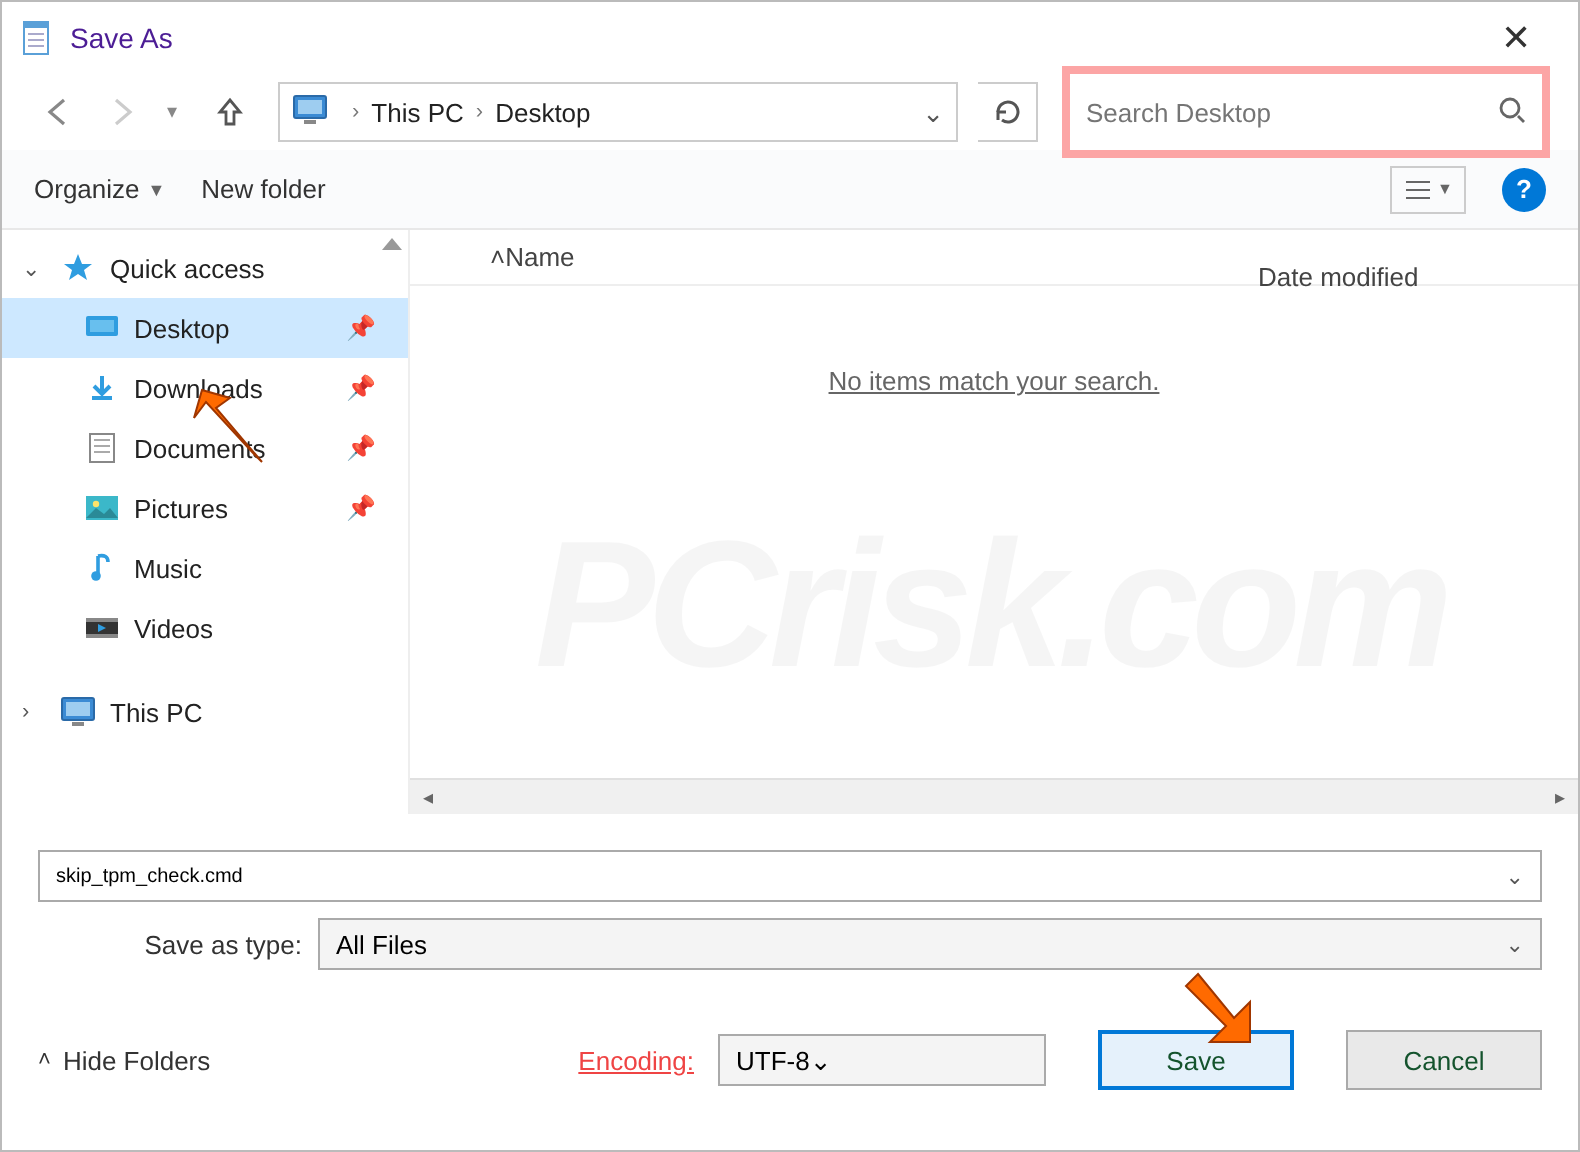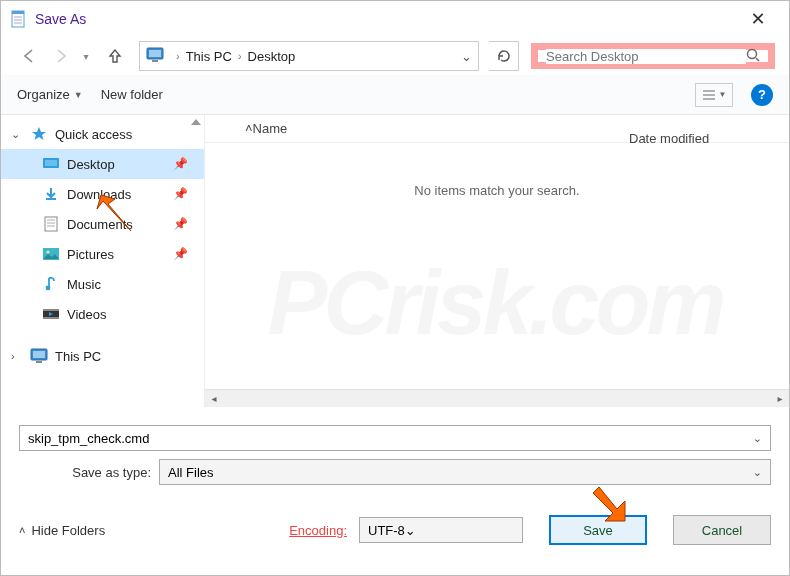"Search Desktop" .searchbar { border: 7px solid #fca5a5 -> 4px solid #fca5a5; height: 26px -> 46px }
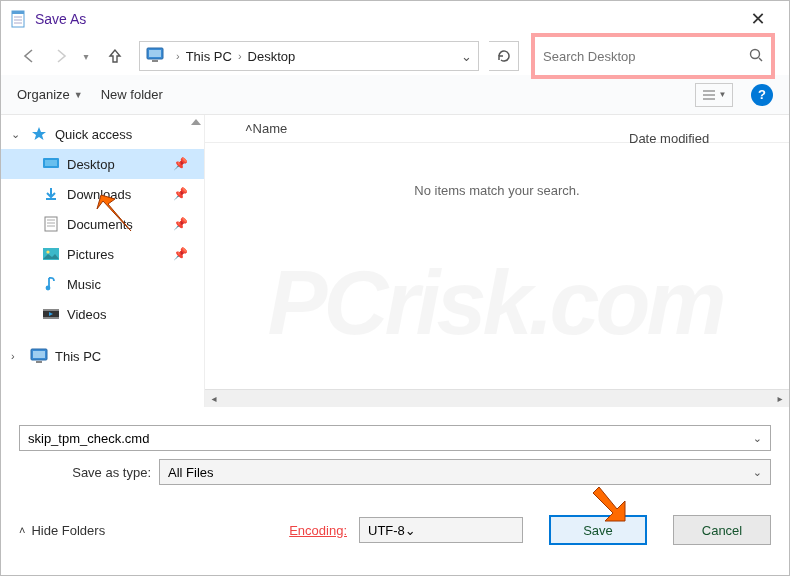"No items match your search." .empty { text-decoration: none -> underline }
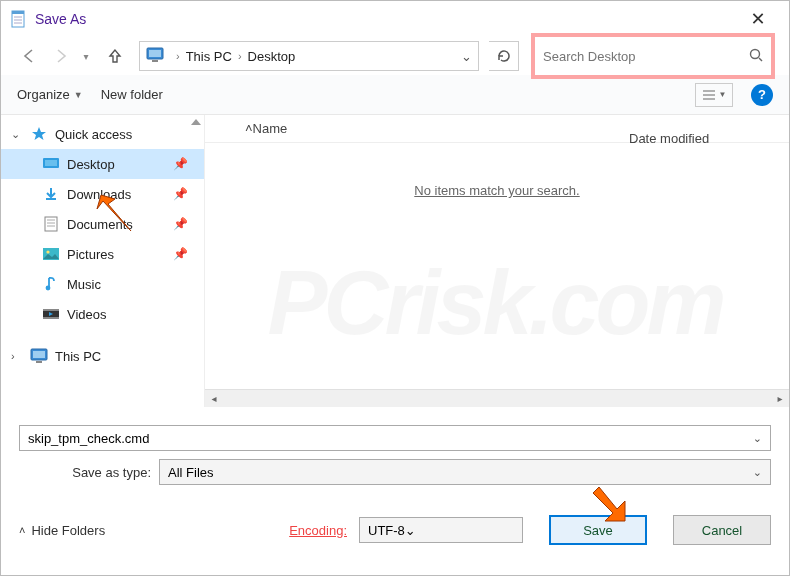"skip_tpm_check.cmd" .fieldrow .input input { font-size: 13px -> 10px }
